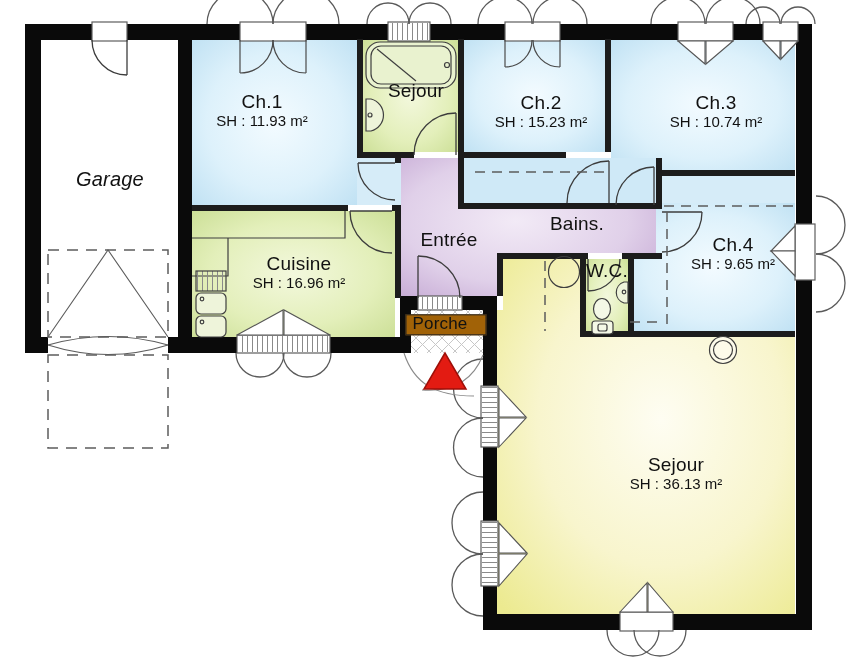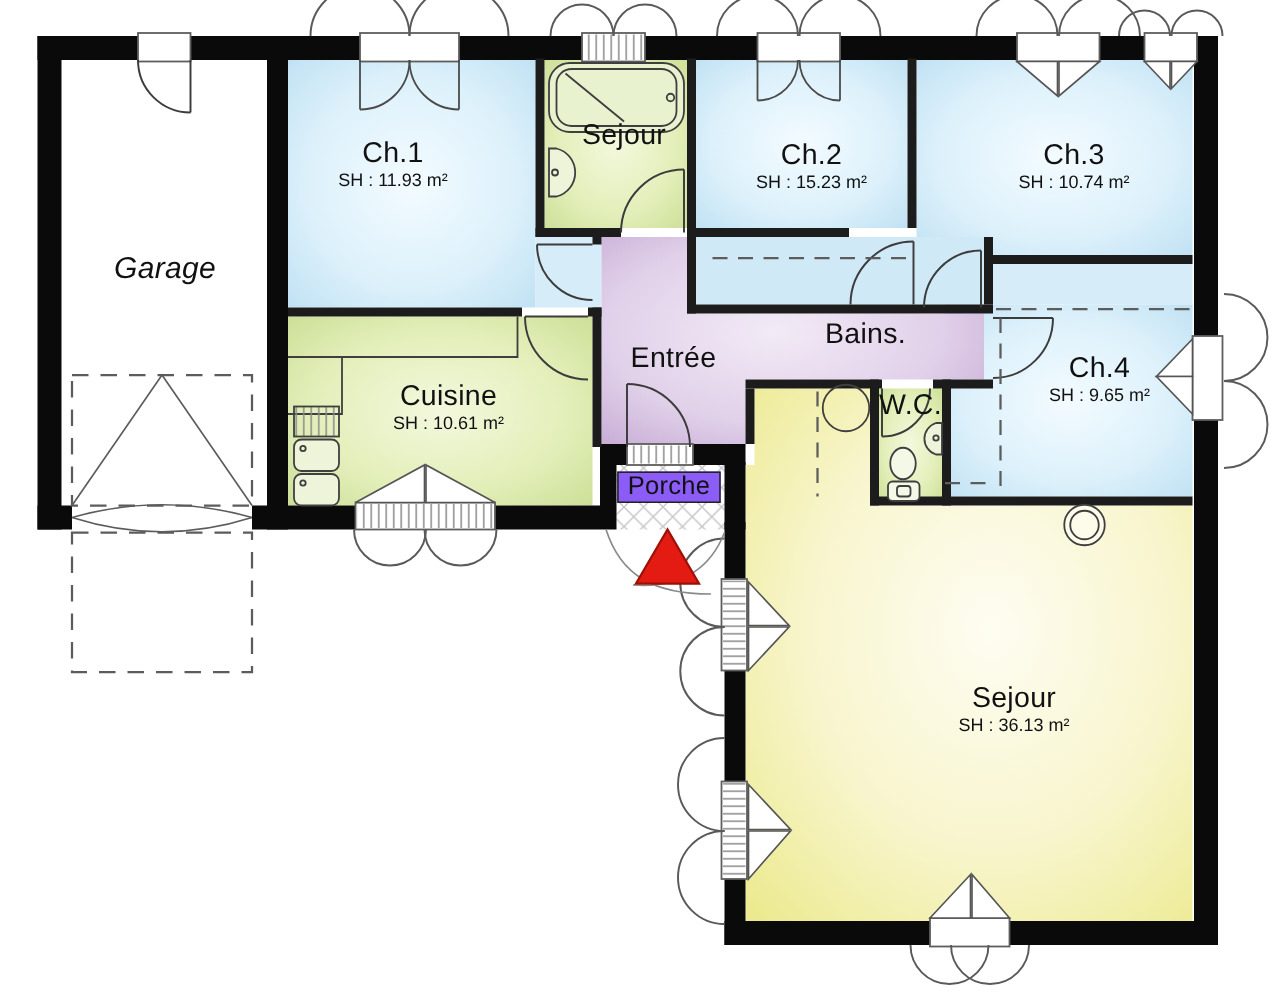"SH : 11.93 m²" .lbl .ar { font-size: 12px -> 15px }
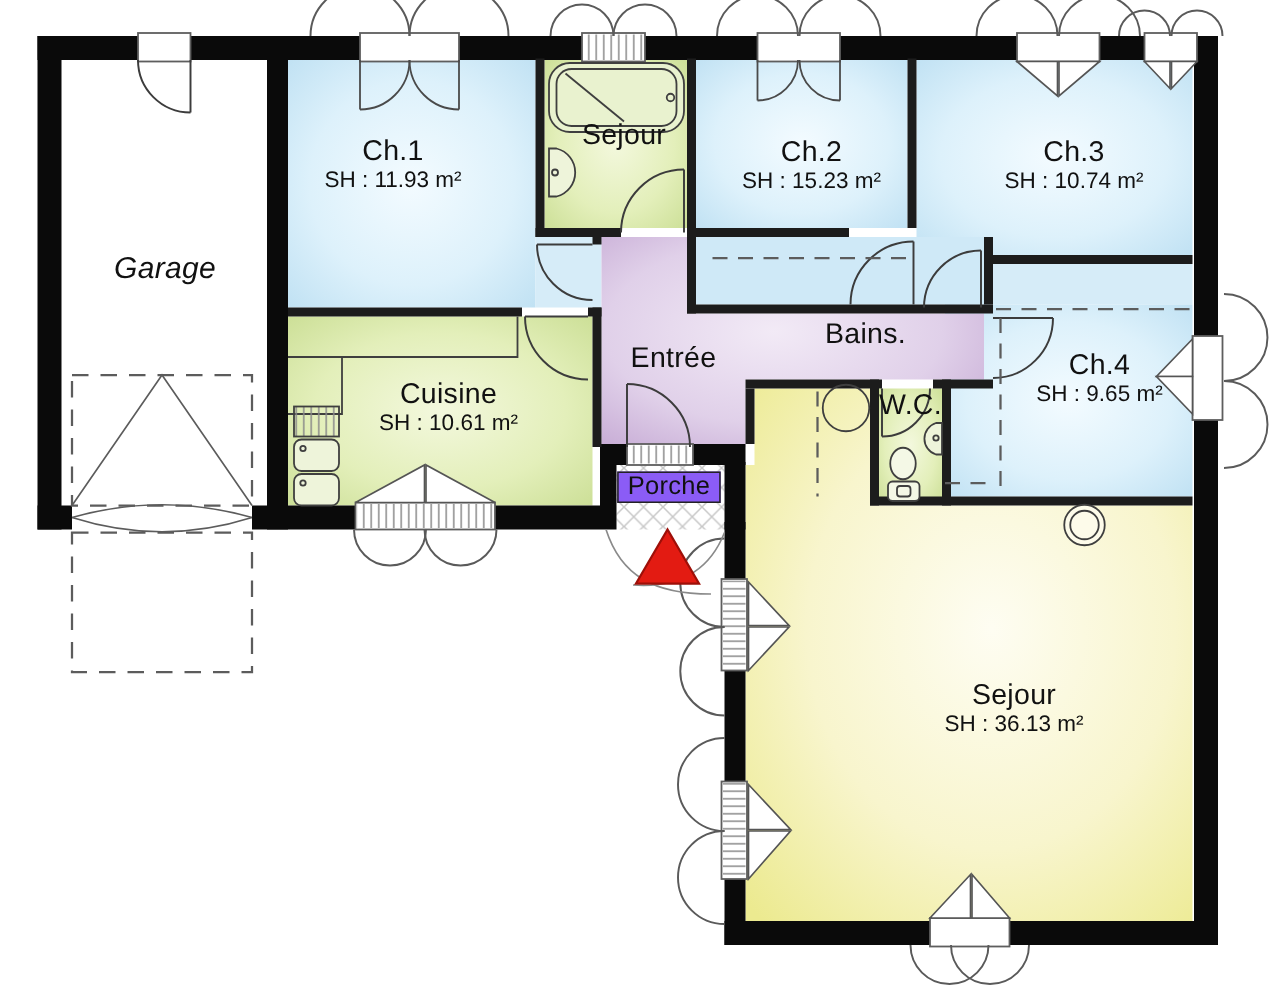"SH : 10.61 m²" span.ar { text: 10.61 -> 16.96 }
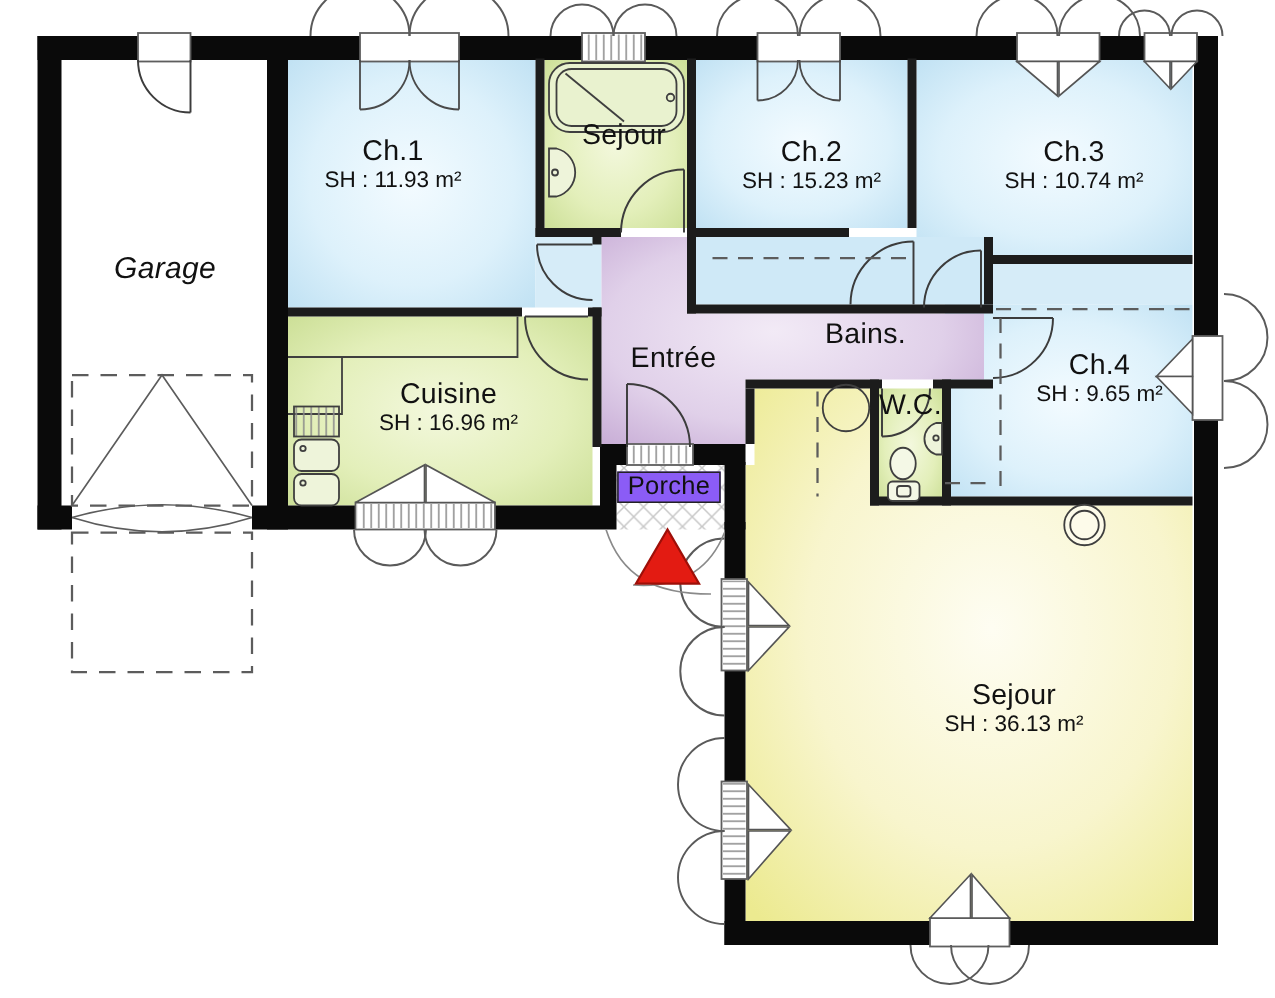"Porche" .lbl.boxed { background: #8b5cf6 -> #a16207; padding: 0 6px 1px 6px -> 0 18px 1px 6px }
